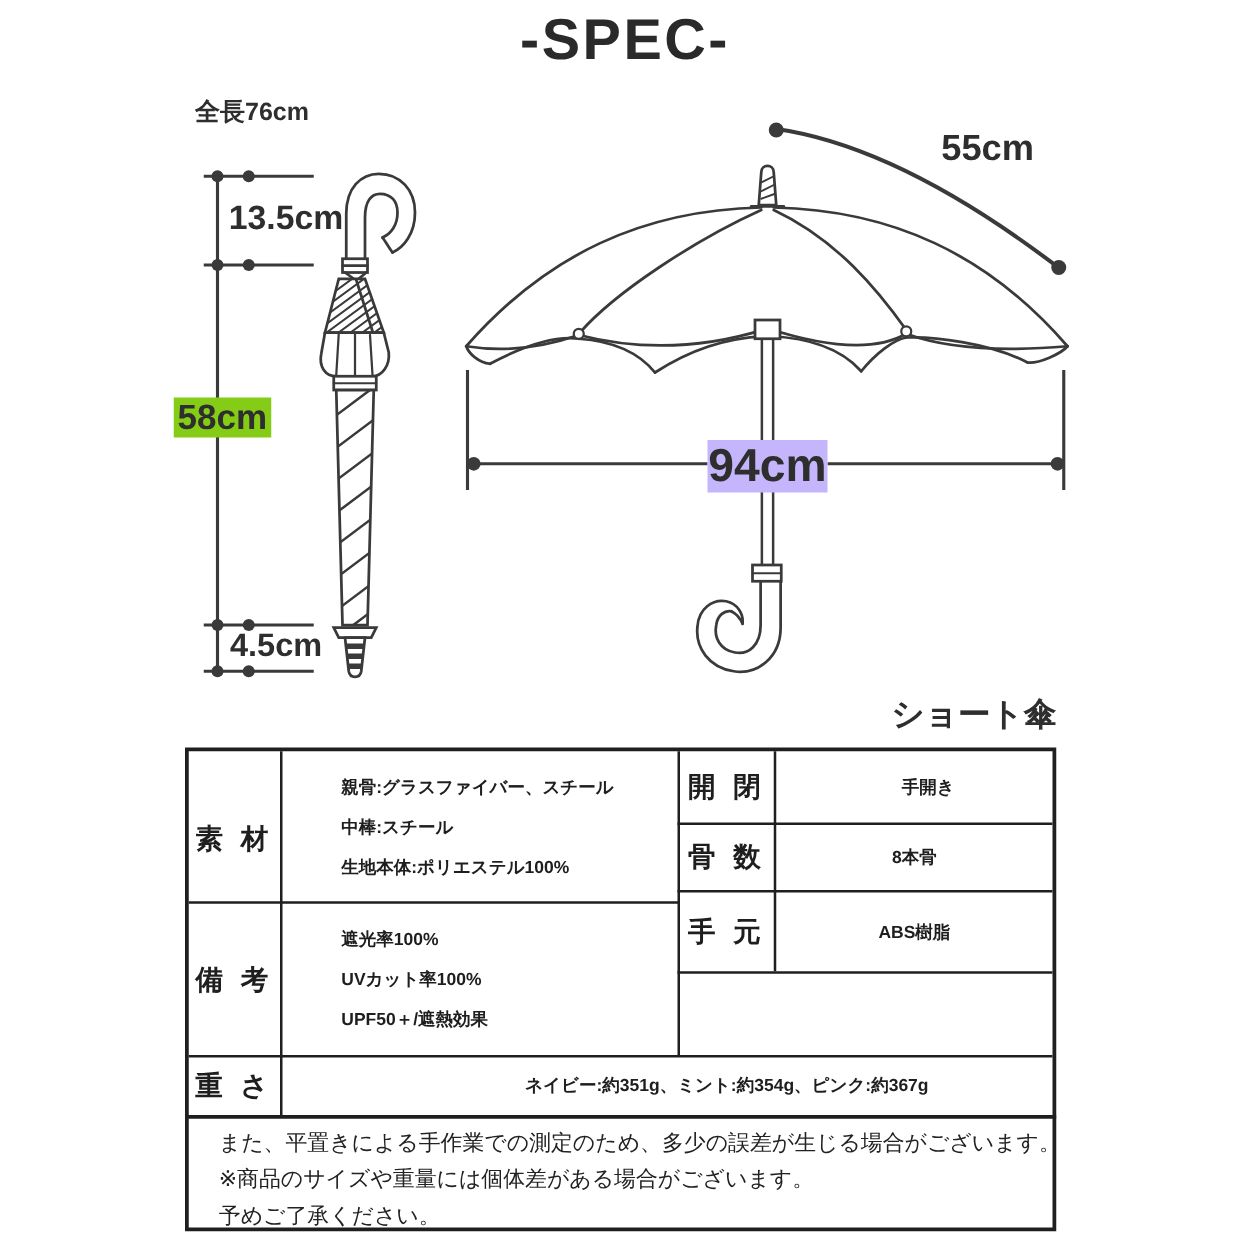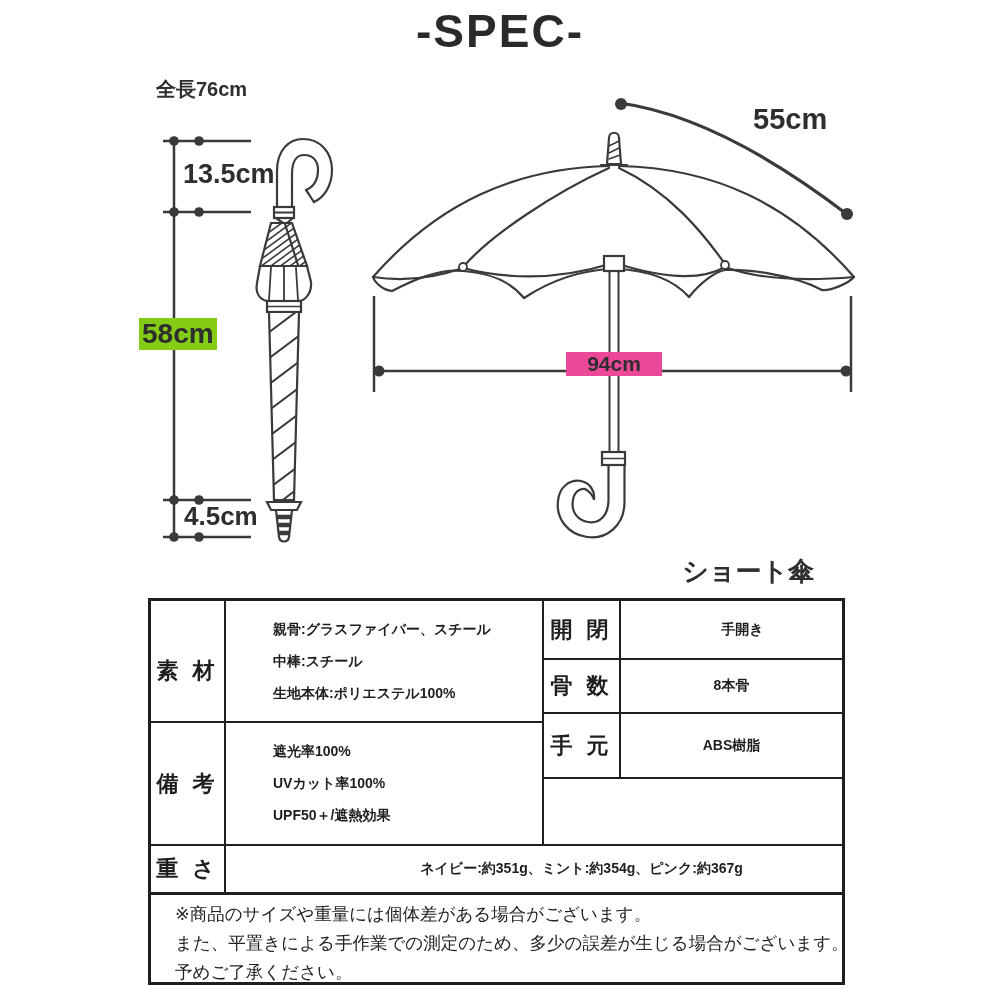"94cm" #dim-width { background: #ec4899 -> #c4b5fd; font-size: 21px -> 37px }
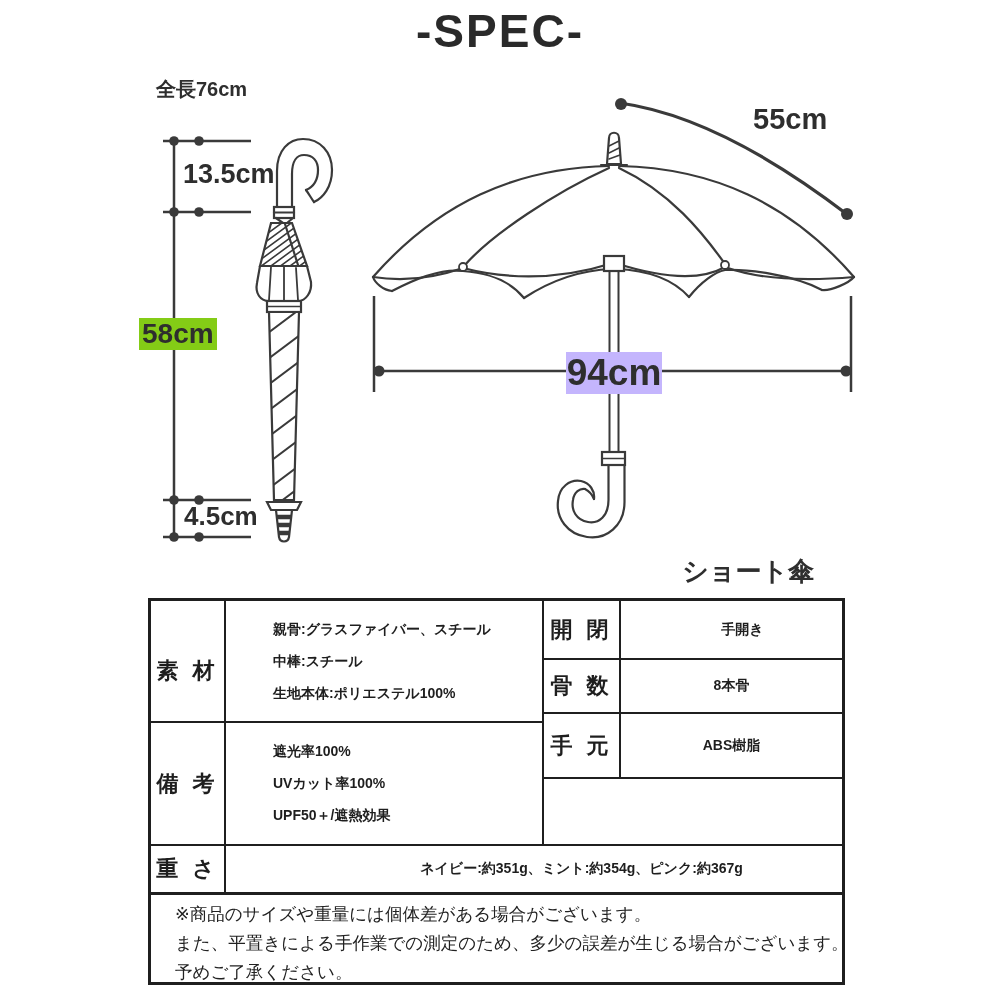"ショート傘" #type-label { left: 659px -> 690px }
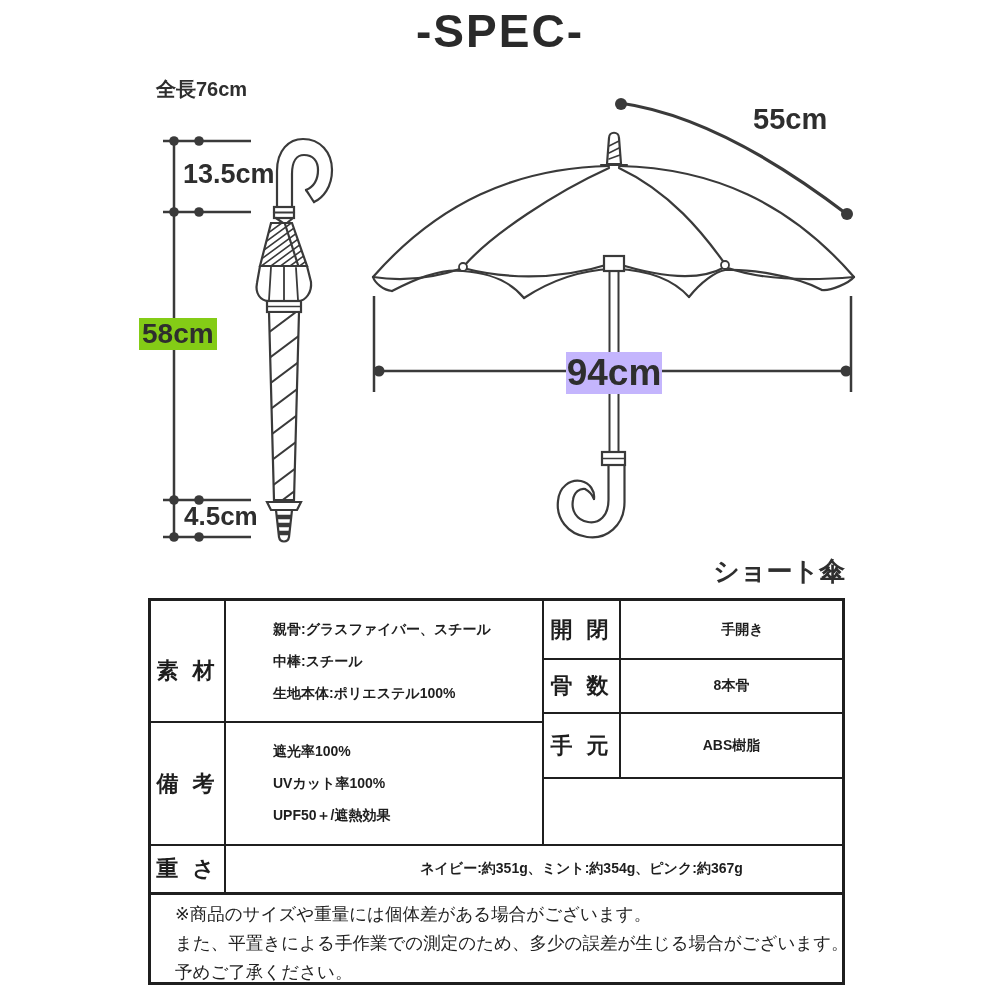"※商品のサイズや重量には個体差がある場合がございます。" div { order: before "また、平置きによる手作業での測定のため、多少の誤差が生じる場合がございます。" -> after "また、平置きによる手作業での測定のため、多少の誤差が生じる場合がございます。" }
